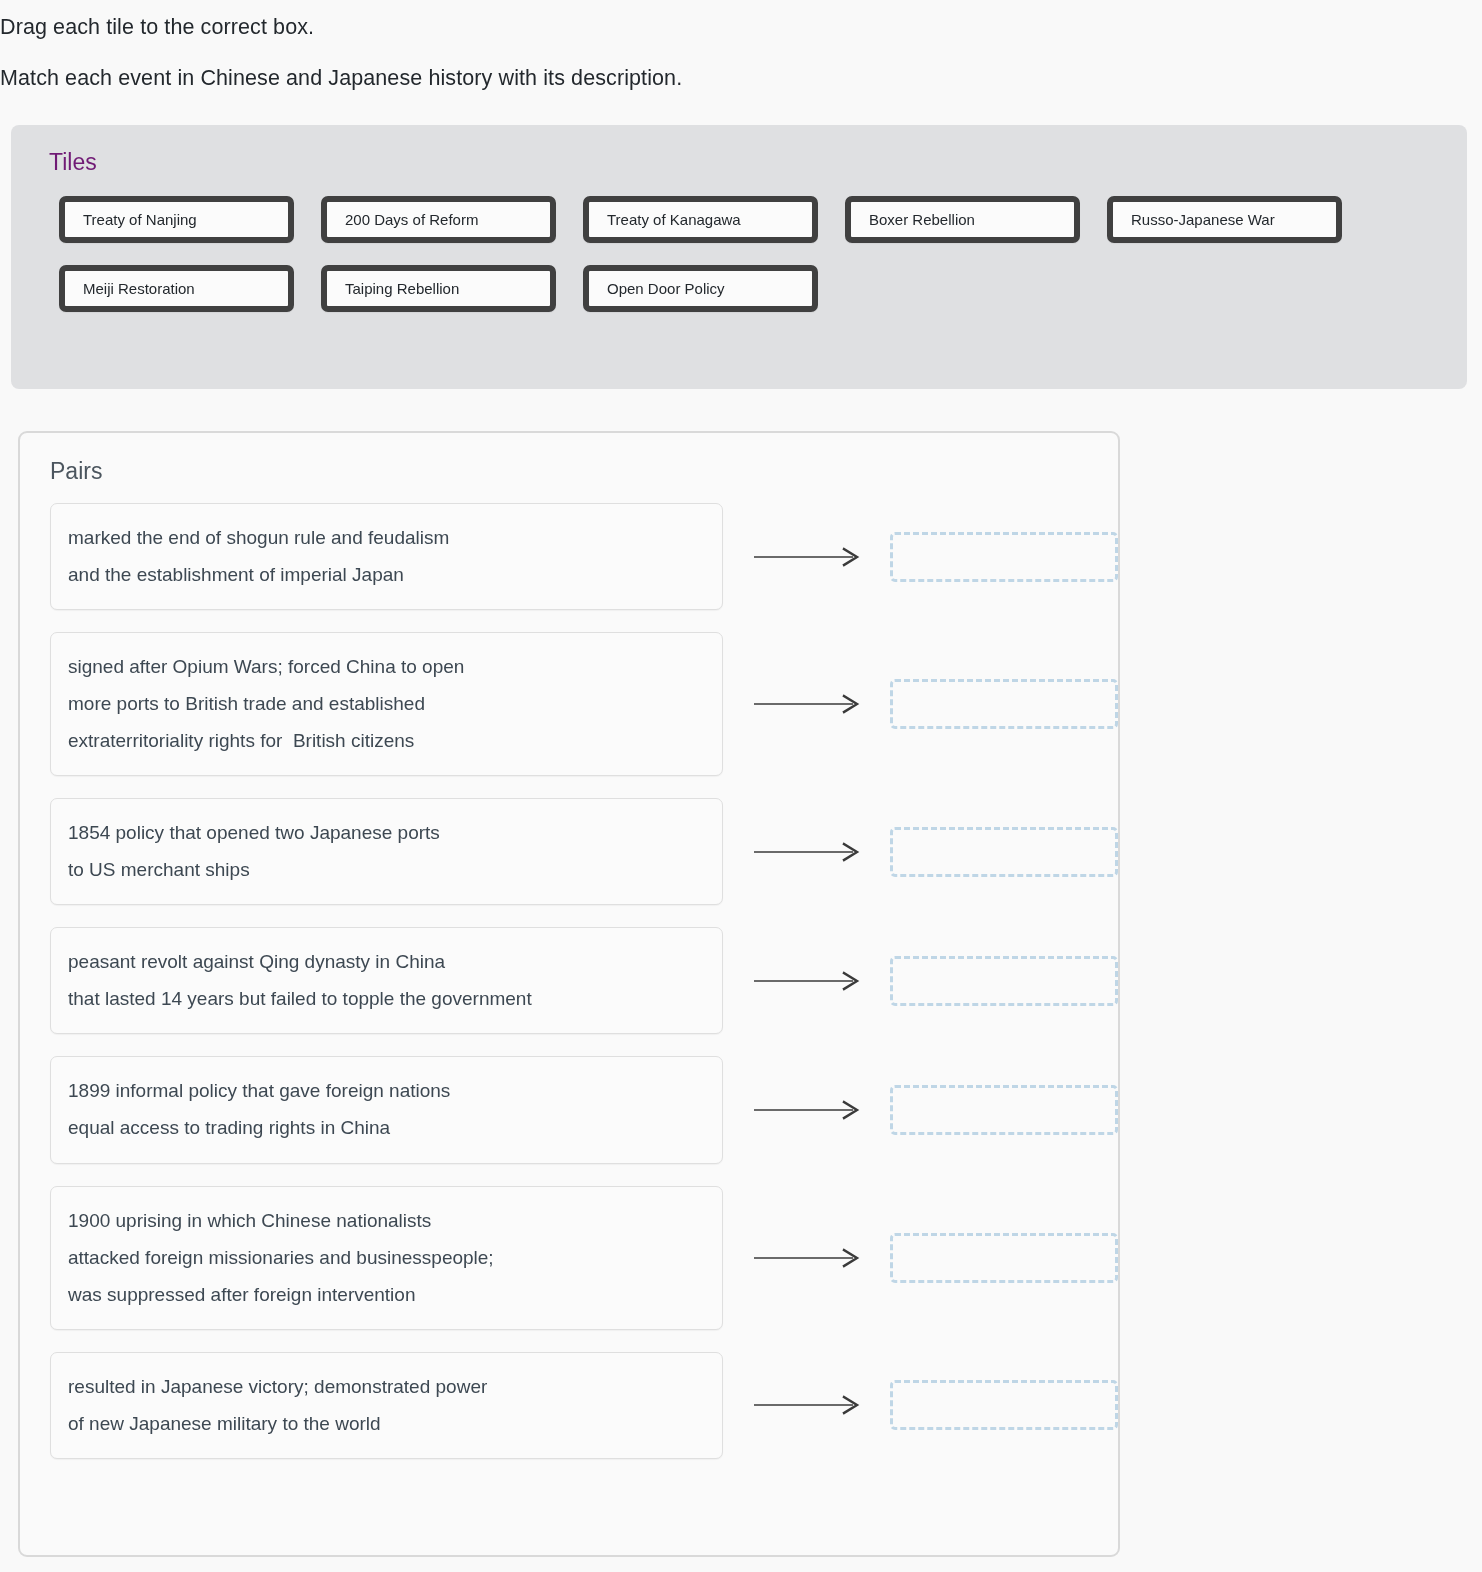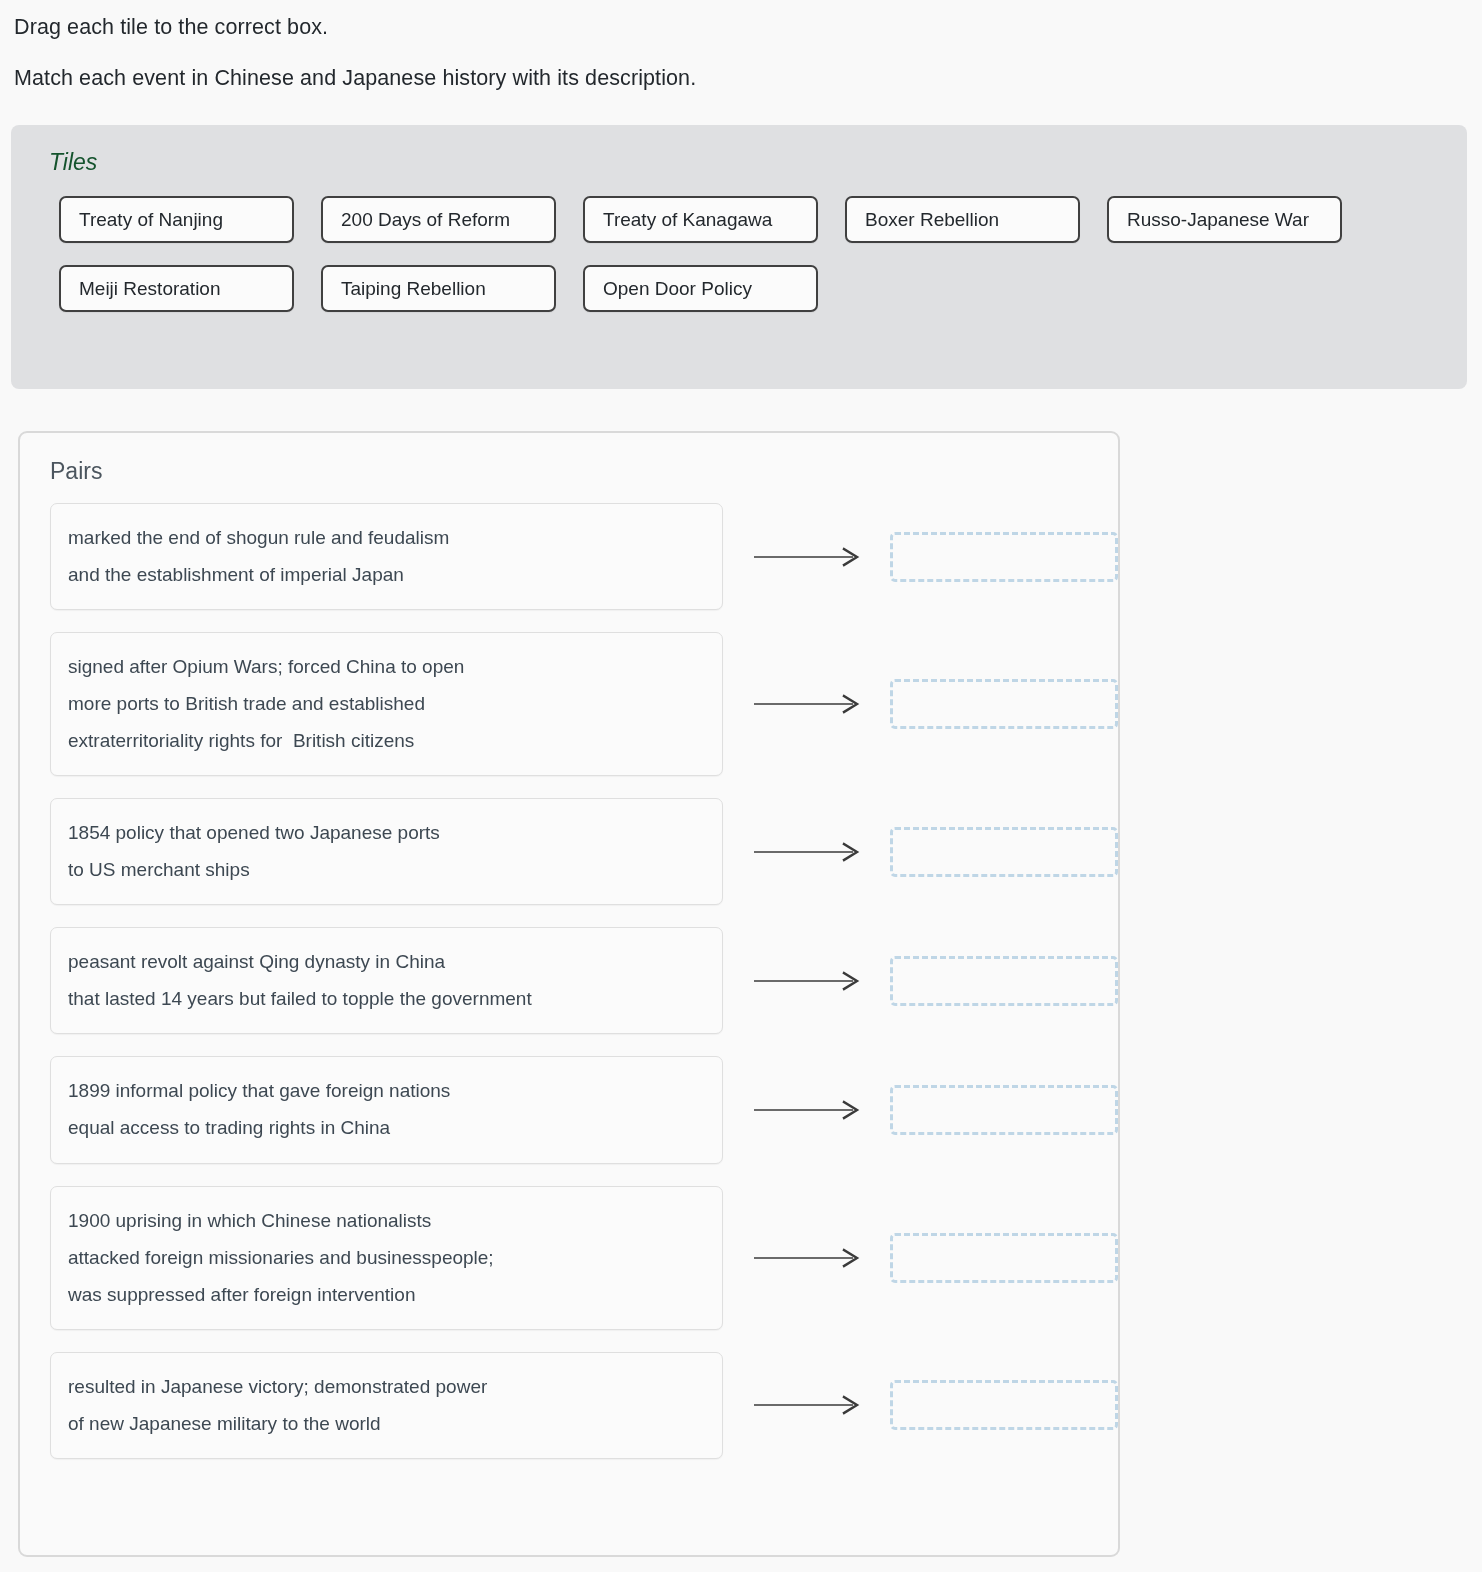"Drag each tile to the" .instructions { padding: 13px 0 0 14px -> 13px 0 0 0 }
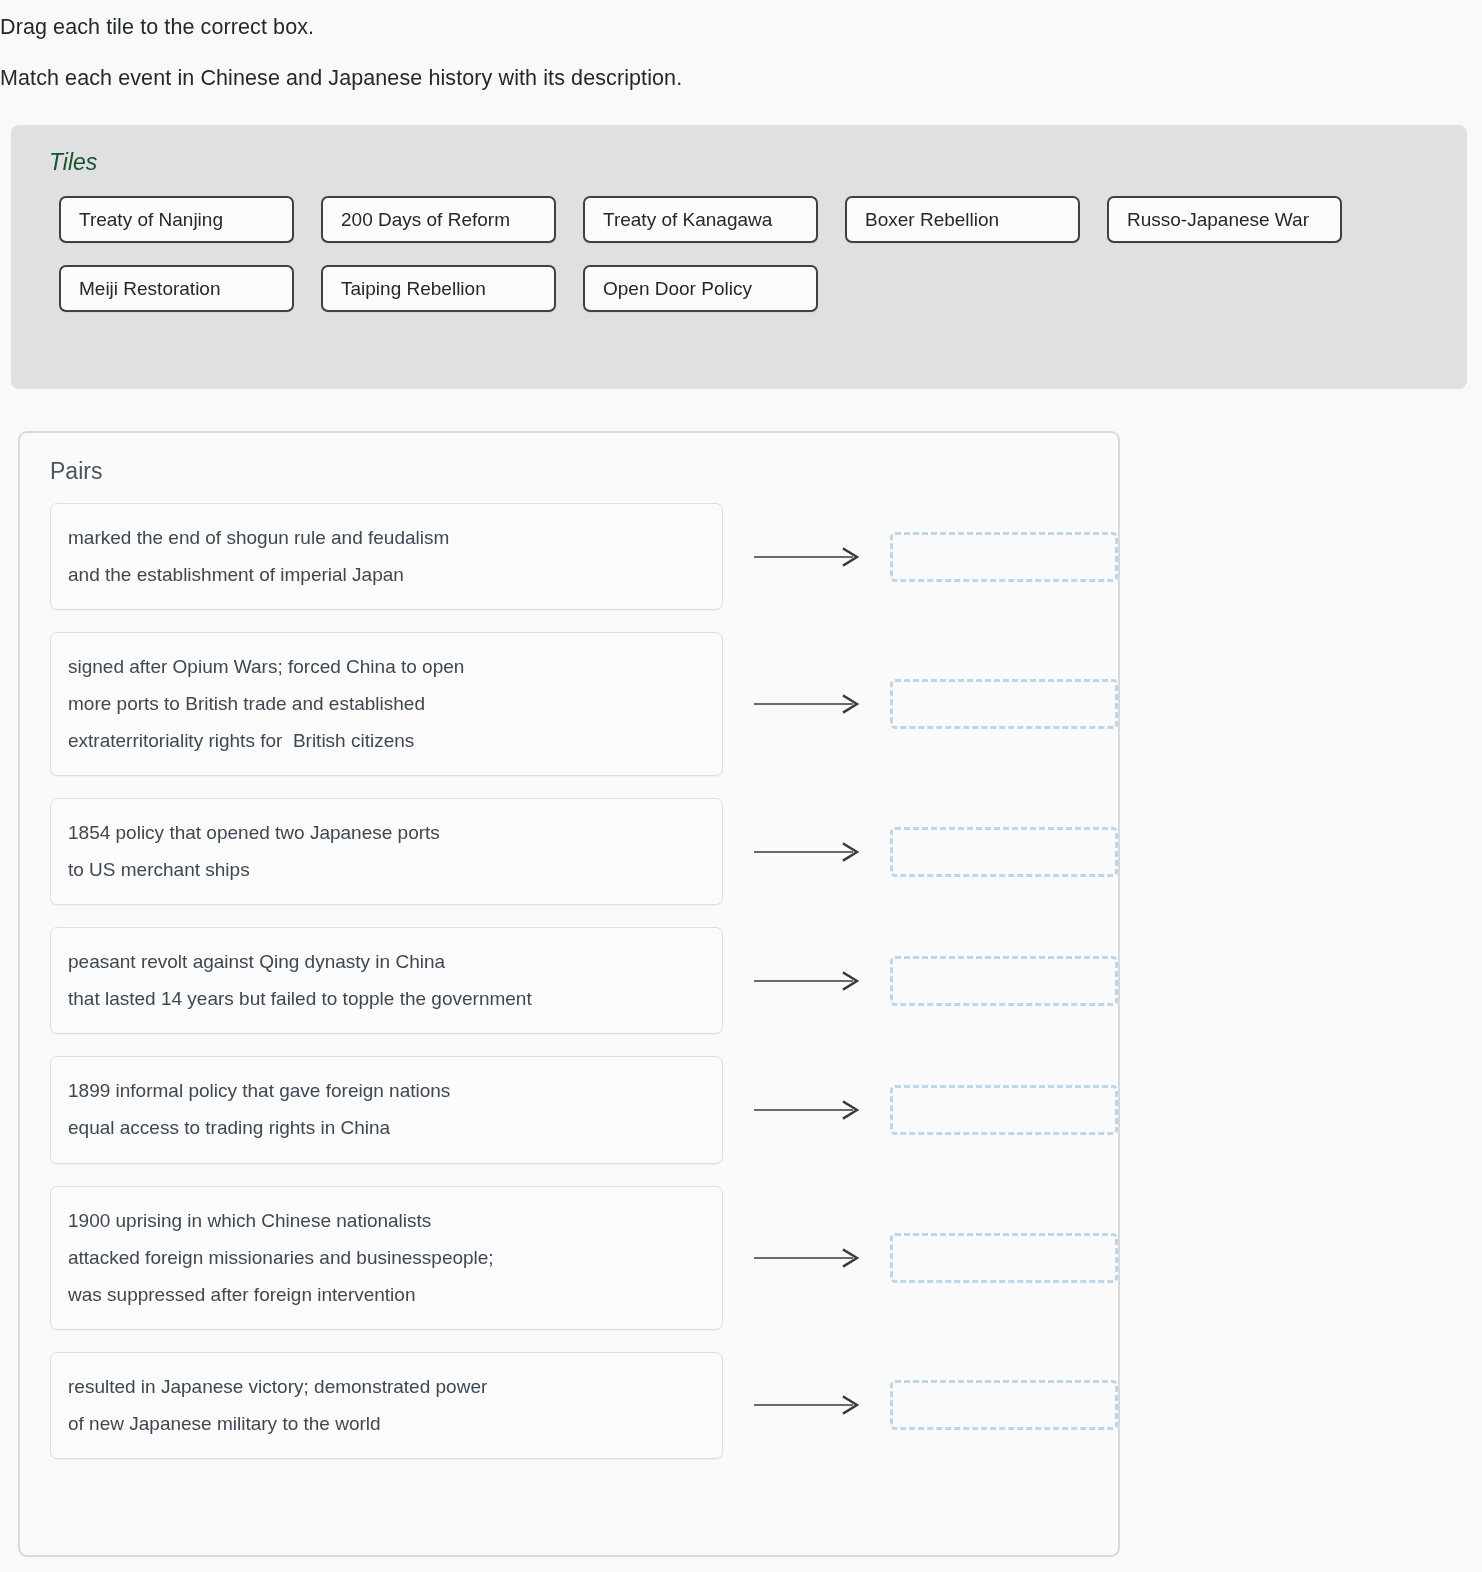"Tiles" .panel-title { color: #14532d -> #701a75; font-style: italic -> none }
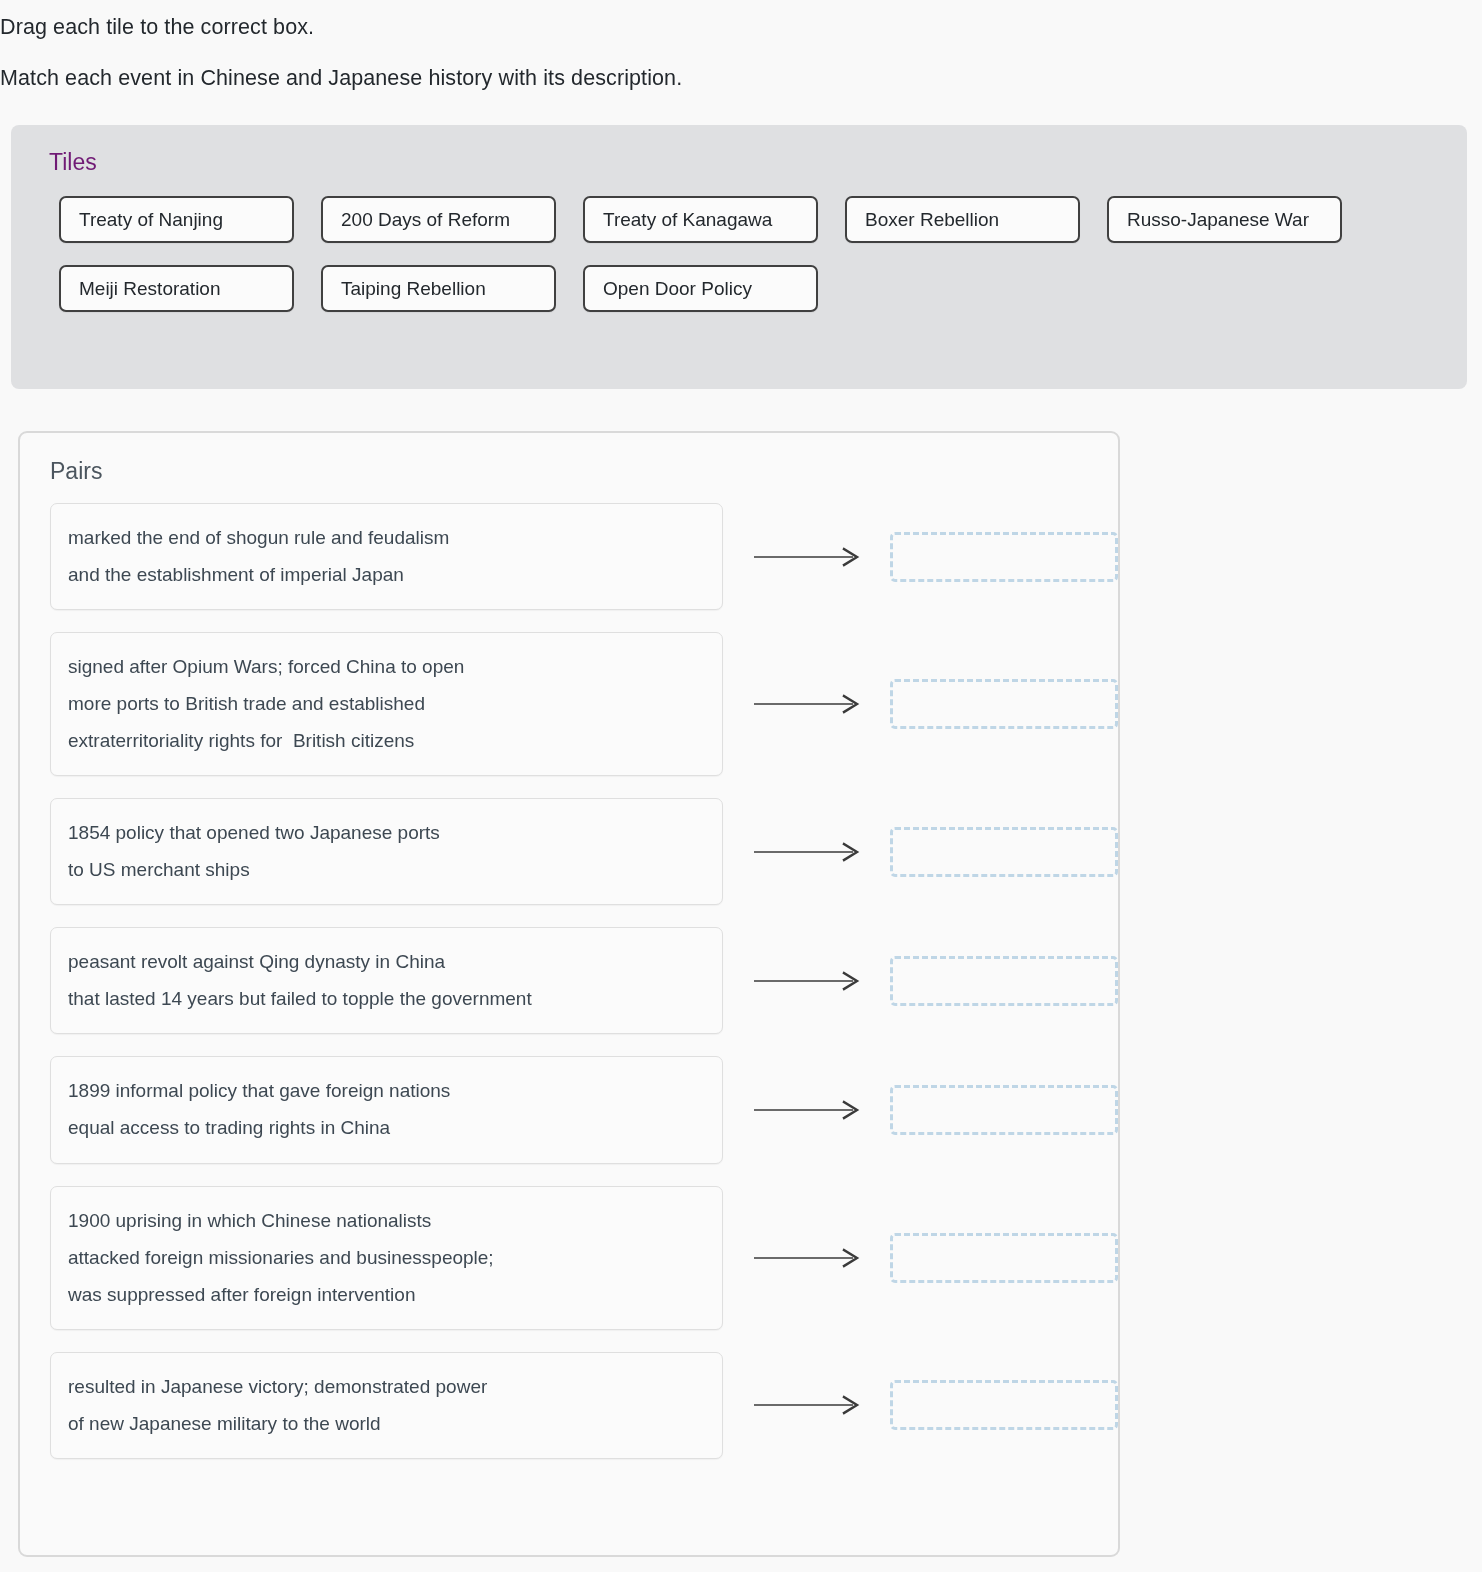"Treaty of Nanjing" .tile { border: 2px solid #404040 -> 6px solid #404040; font-size: 19px -> 15px }
